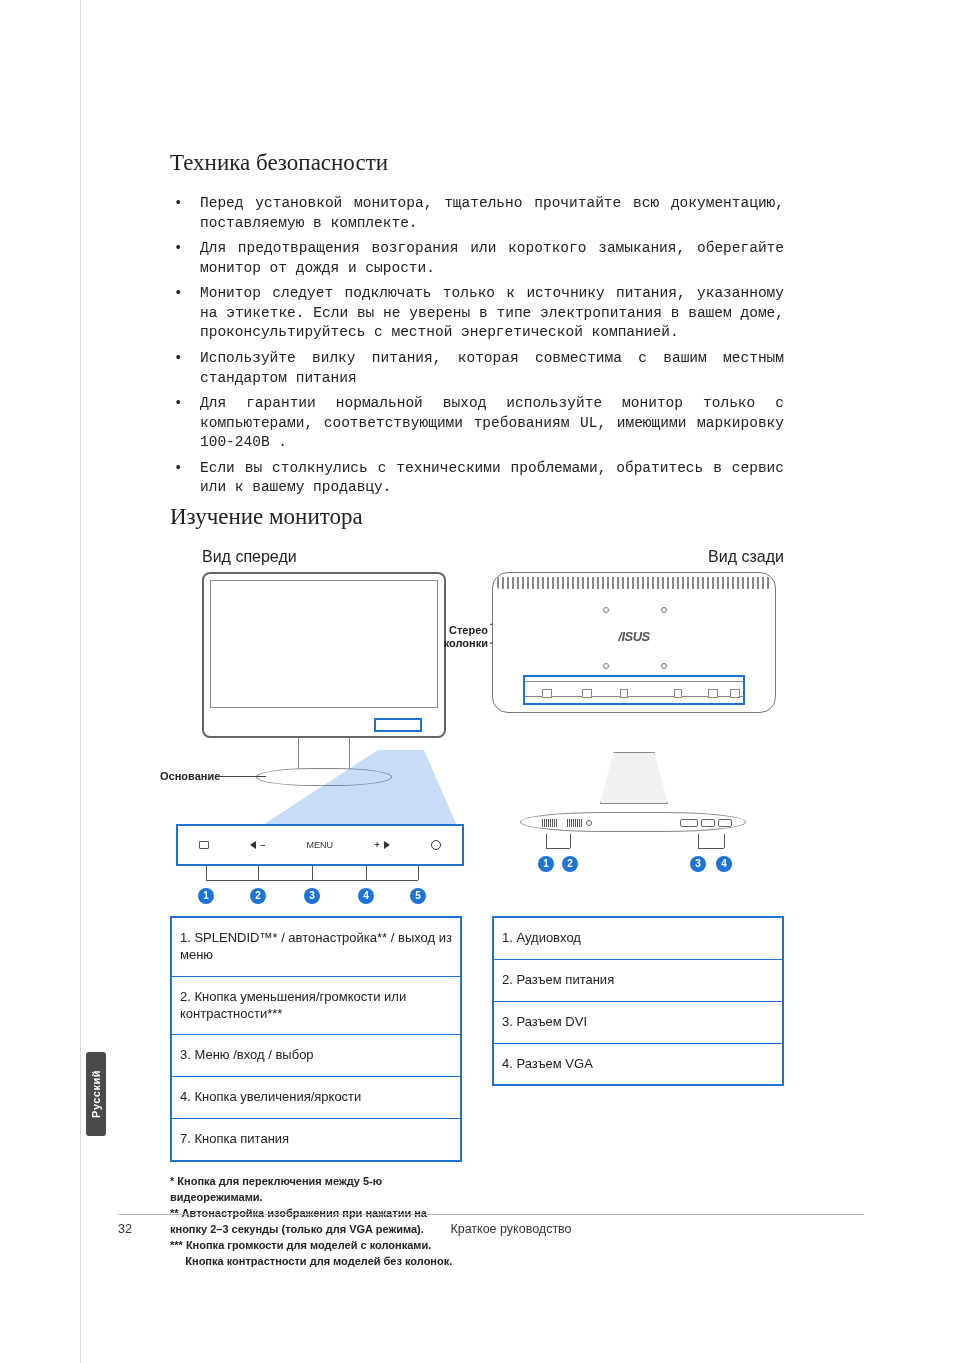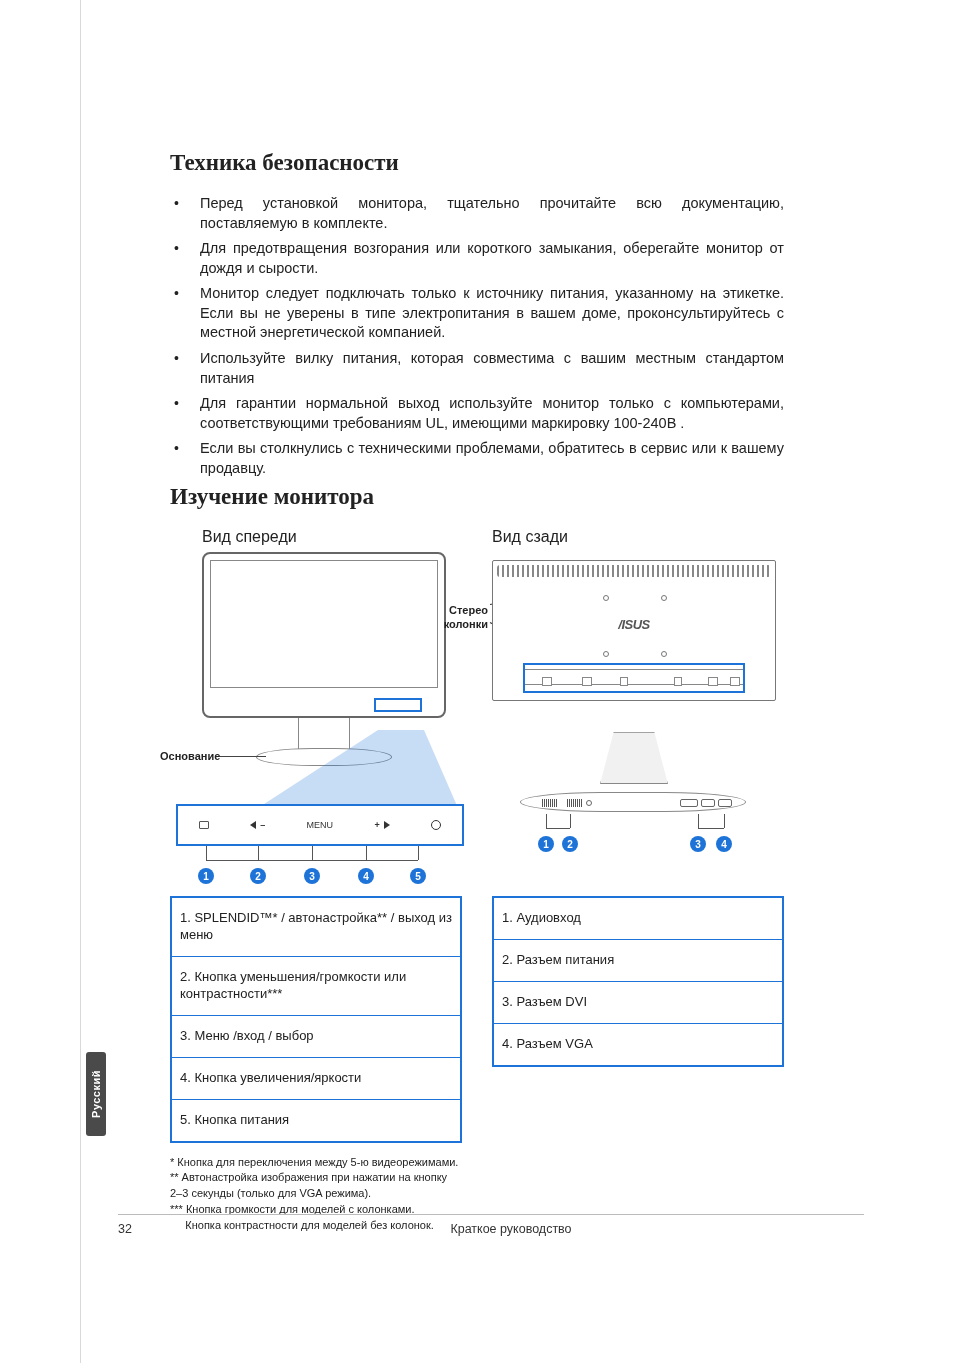"Техника безопасности" h2.serif { font-weight: bold -> normal }
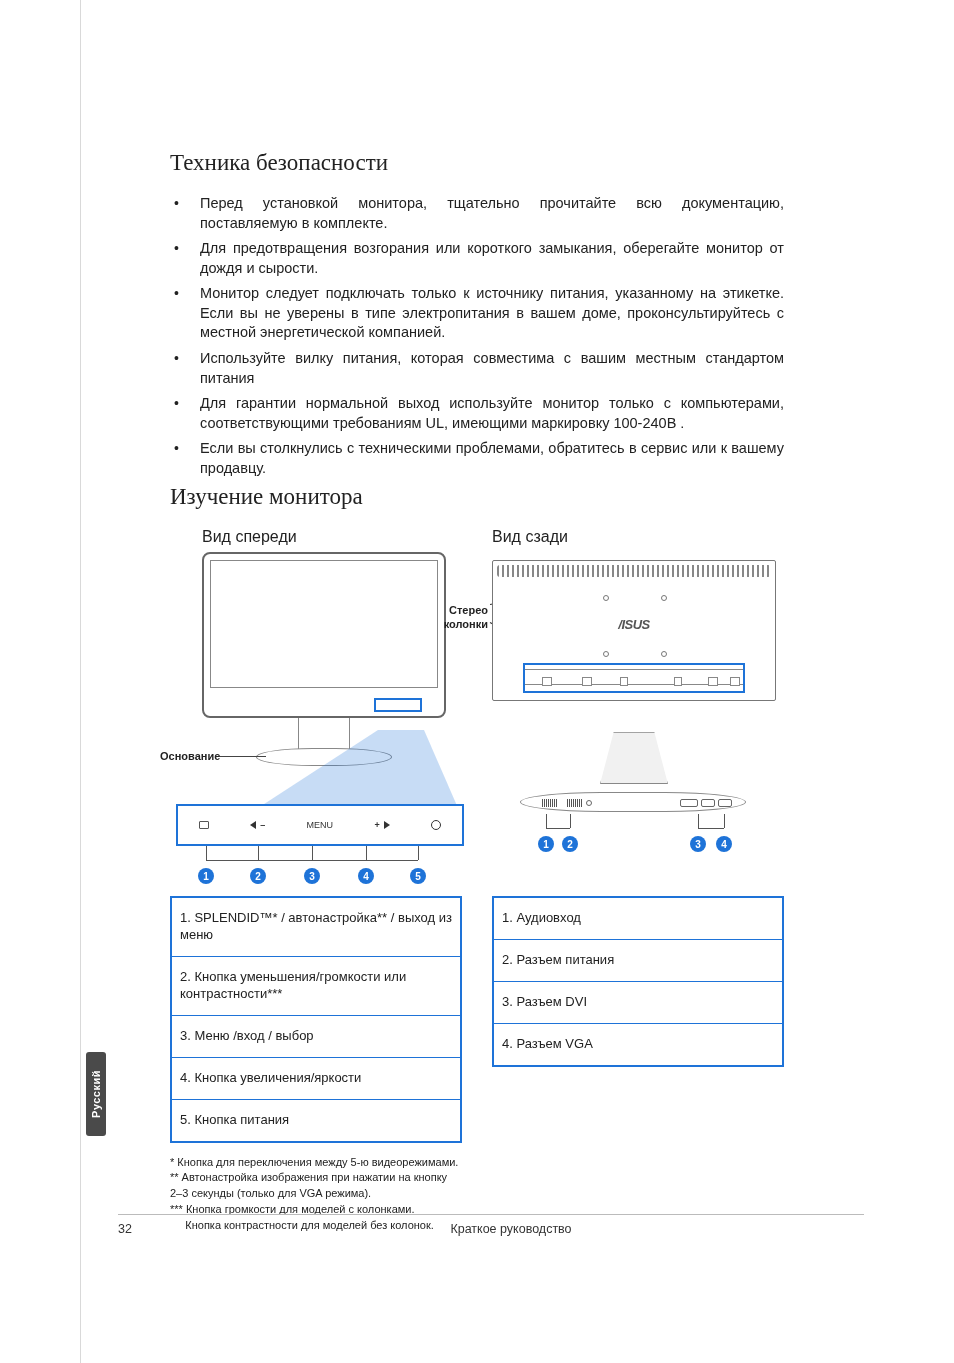"Перед установкой монитора, тщательно" ul.safety li { font-family: none -> Liberation Mono, monospace }
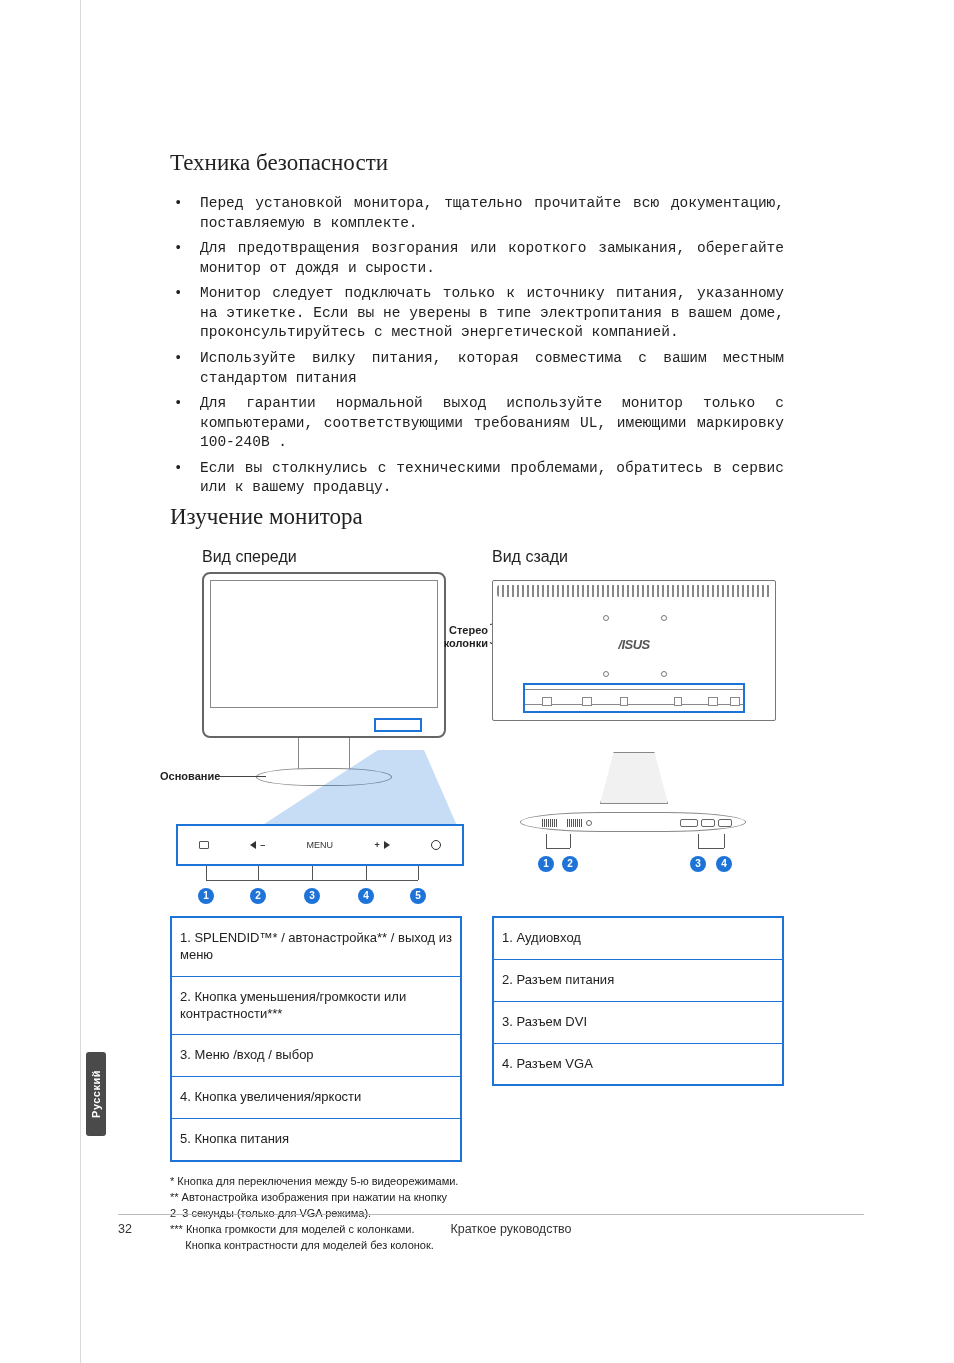"Вид сзади" .view-title.rear { text-align: left -> right }
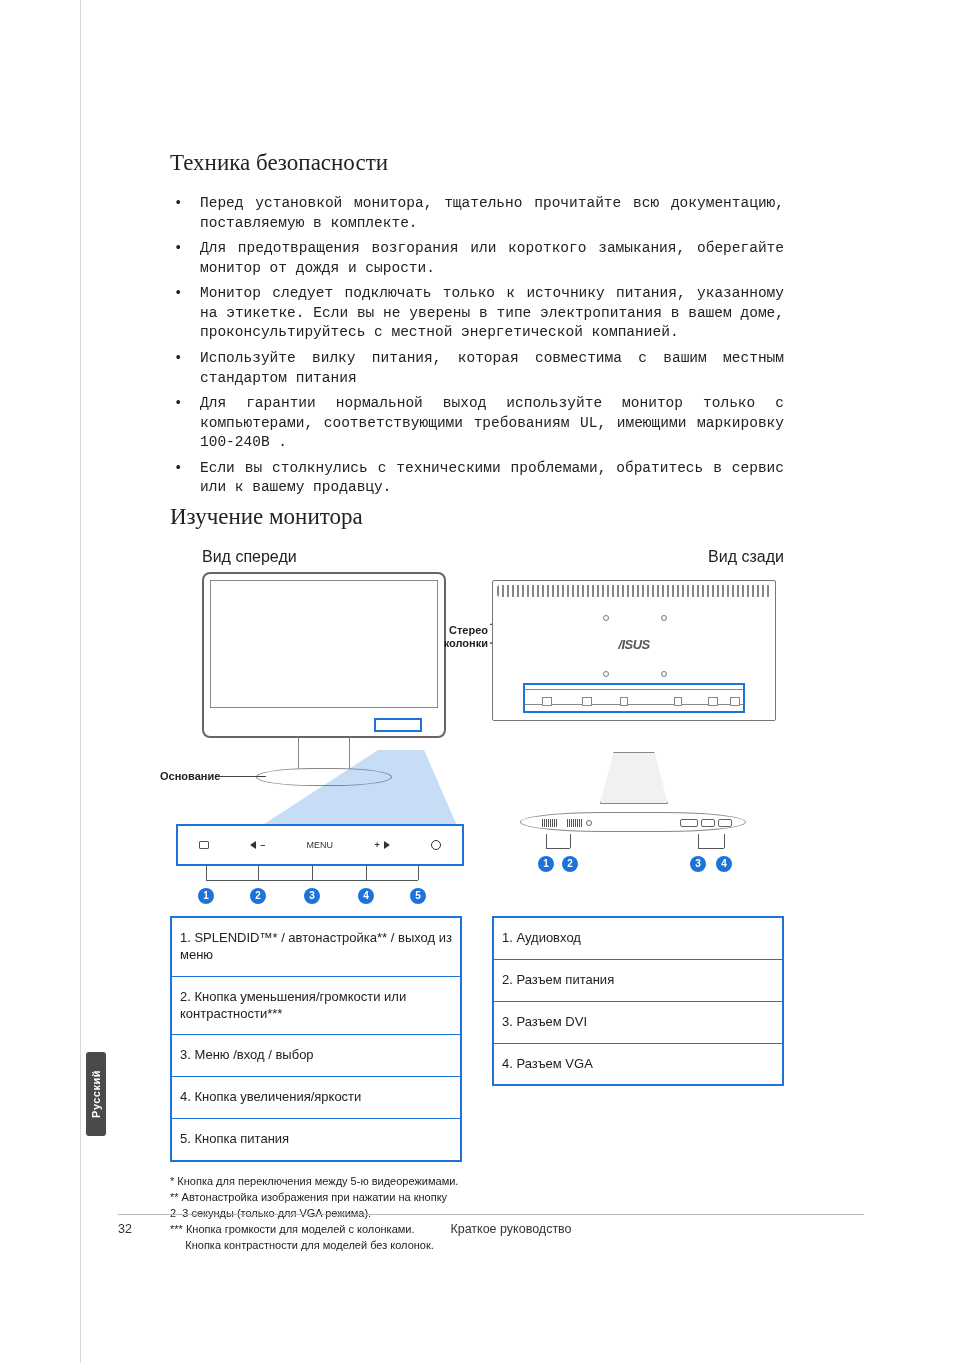"/ISUS" .rear-body { border-radius: 2px -> 16px; top: 8px -> 0 }
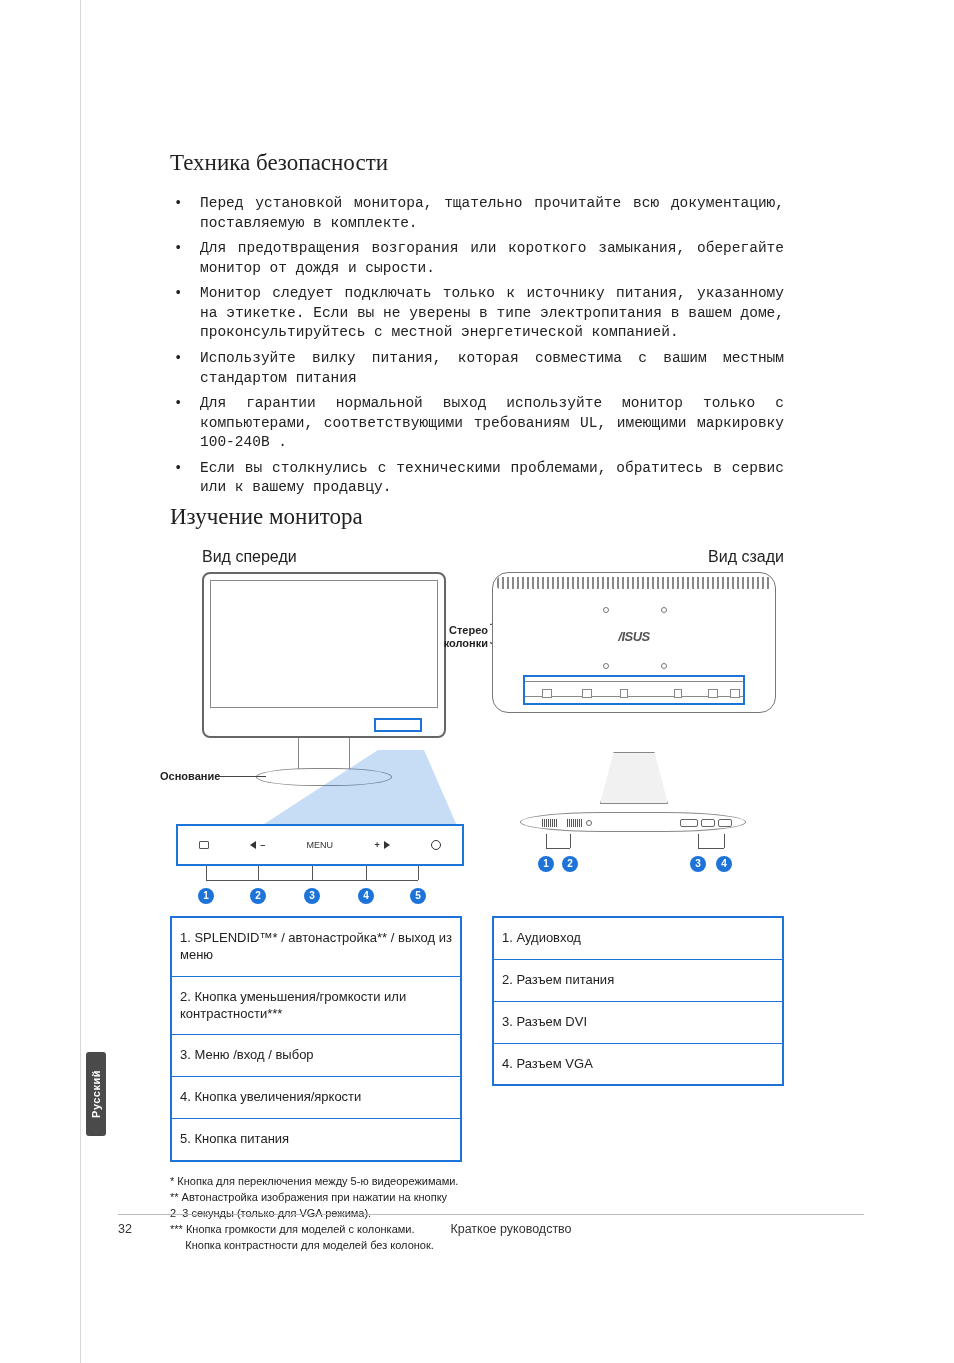"5. Кнопка питания" div.row { text: 5 -> 7 }
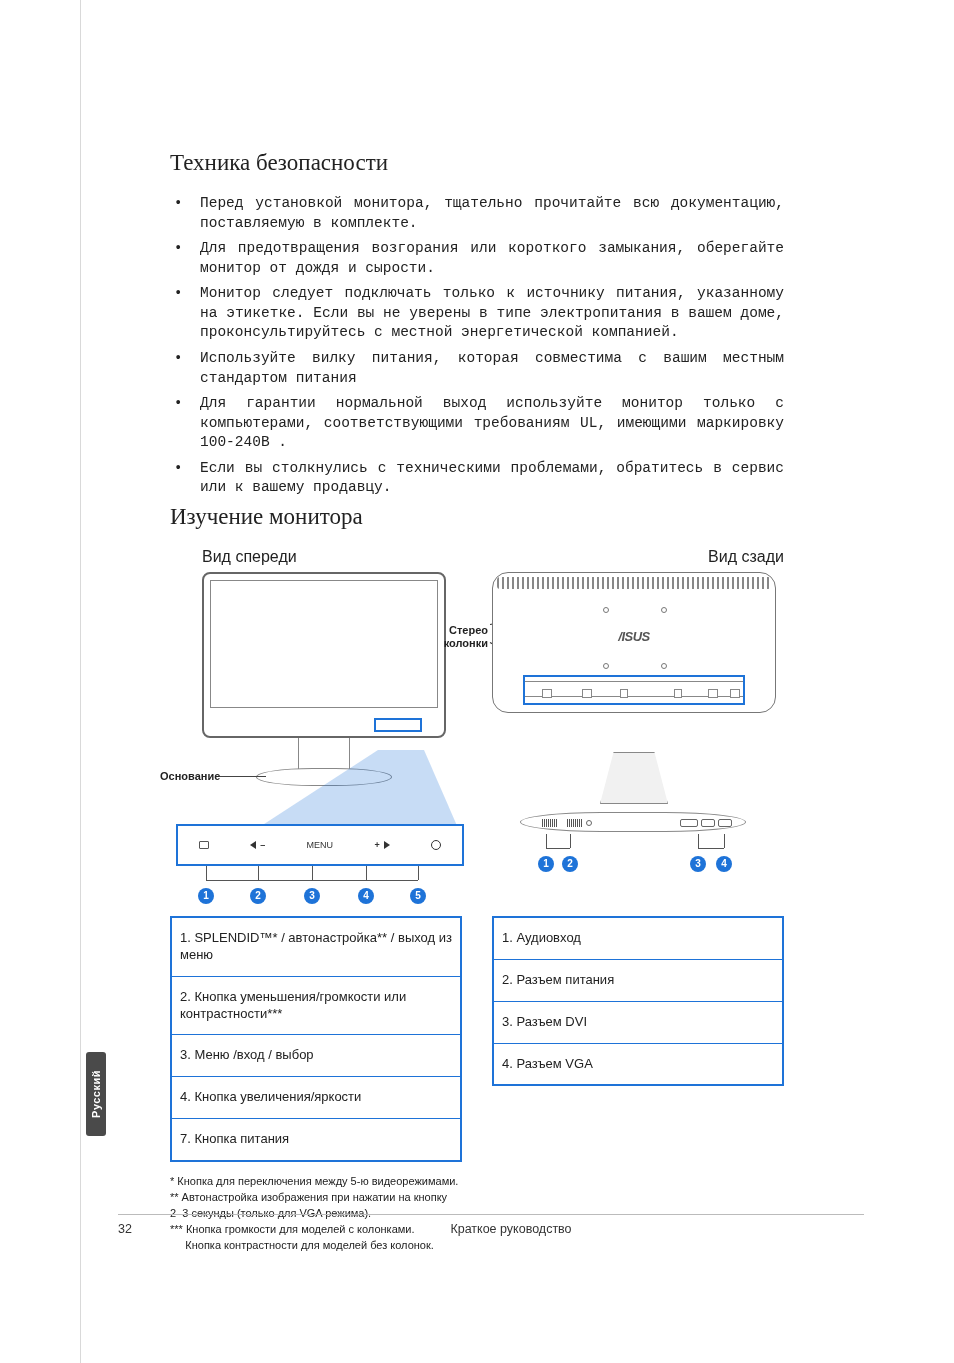"* Кнопка для переключения между" .footnotes { font-weight: normal -> bold }
